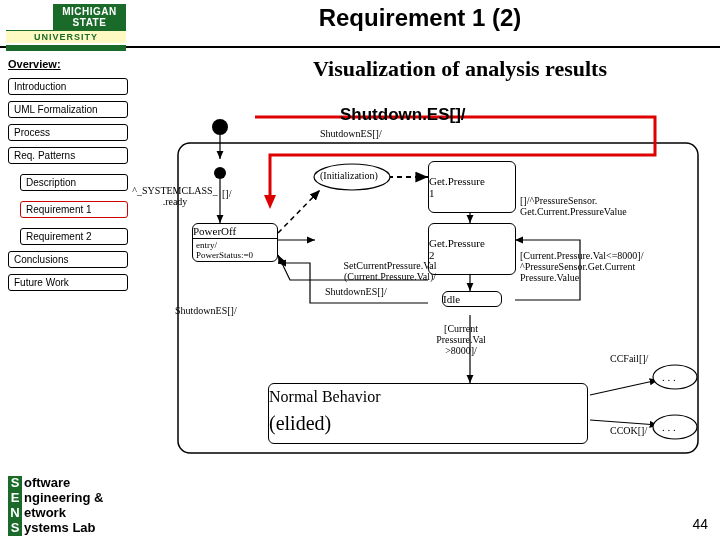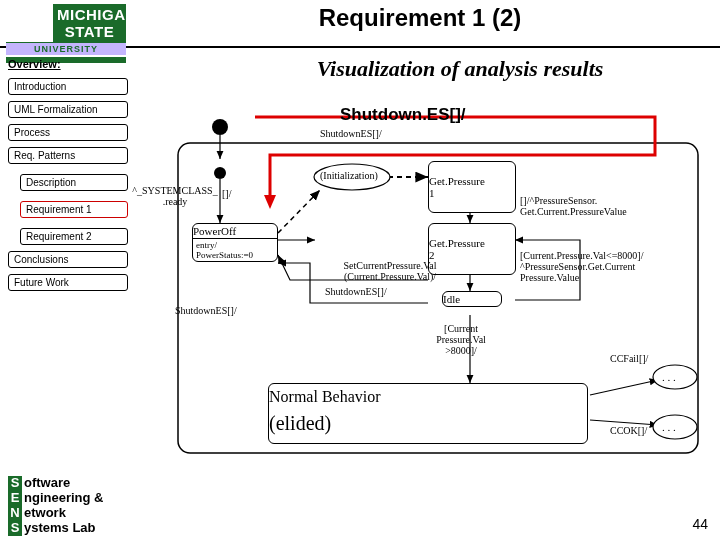"MICHIGAN STATE" .logo-top { font-size: 15px -> 10px }
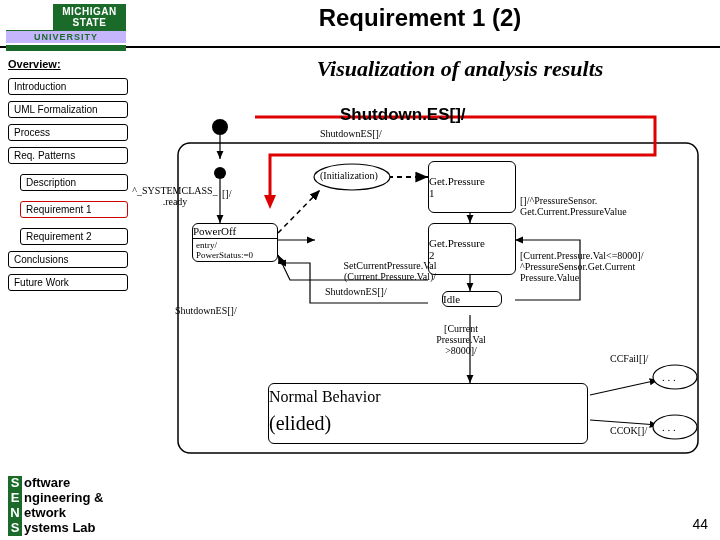"UNIVERSITY" .logo-bot { background: #c4b5fd -> #fef9c3 }
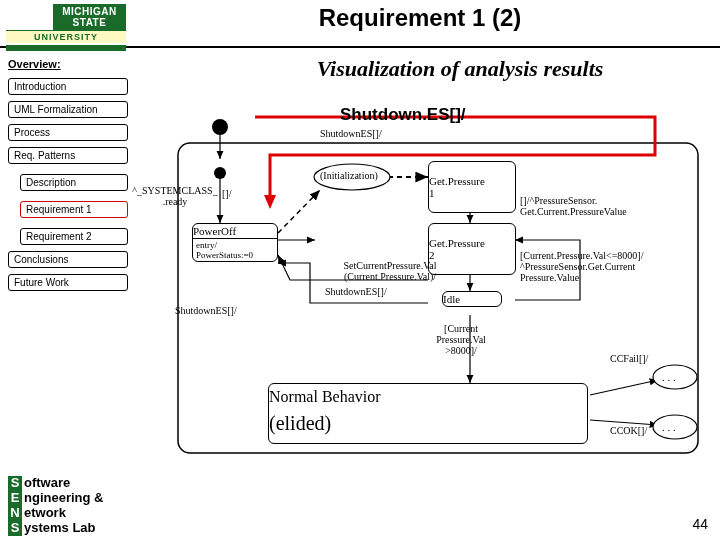"Visualization of analysis results" .subtitle { font-style: italic -> none }
